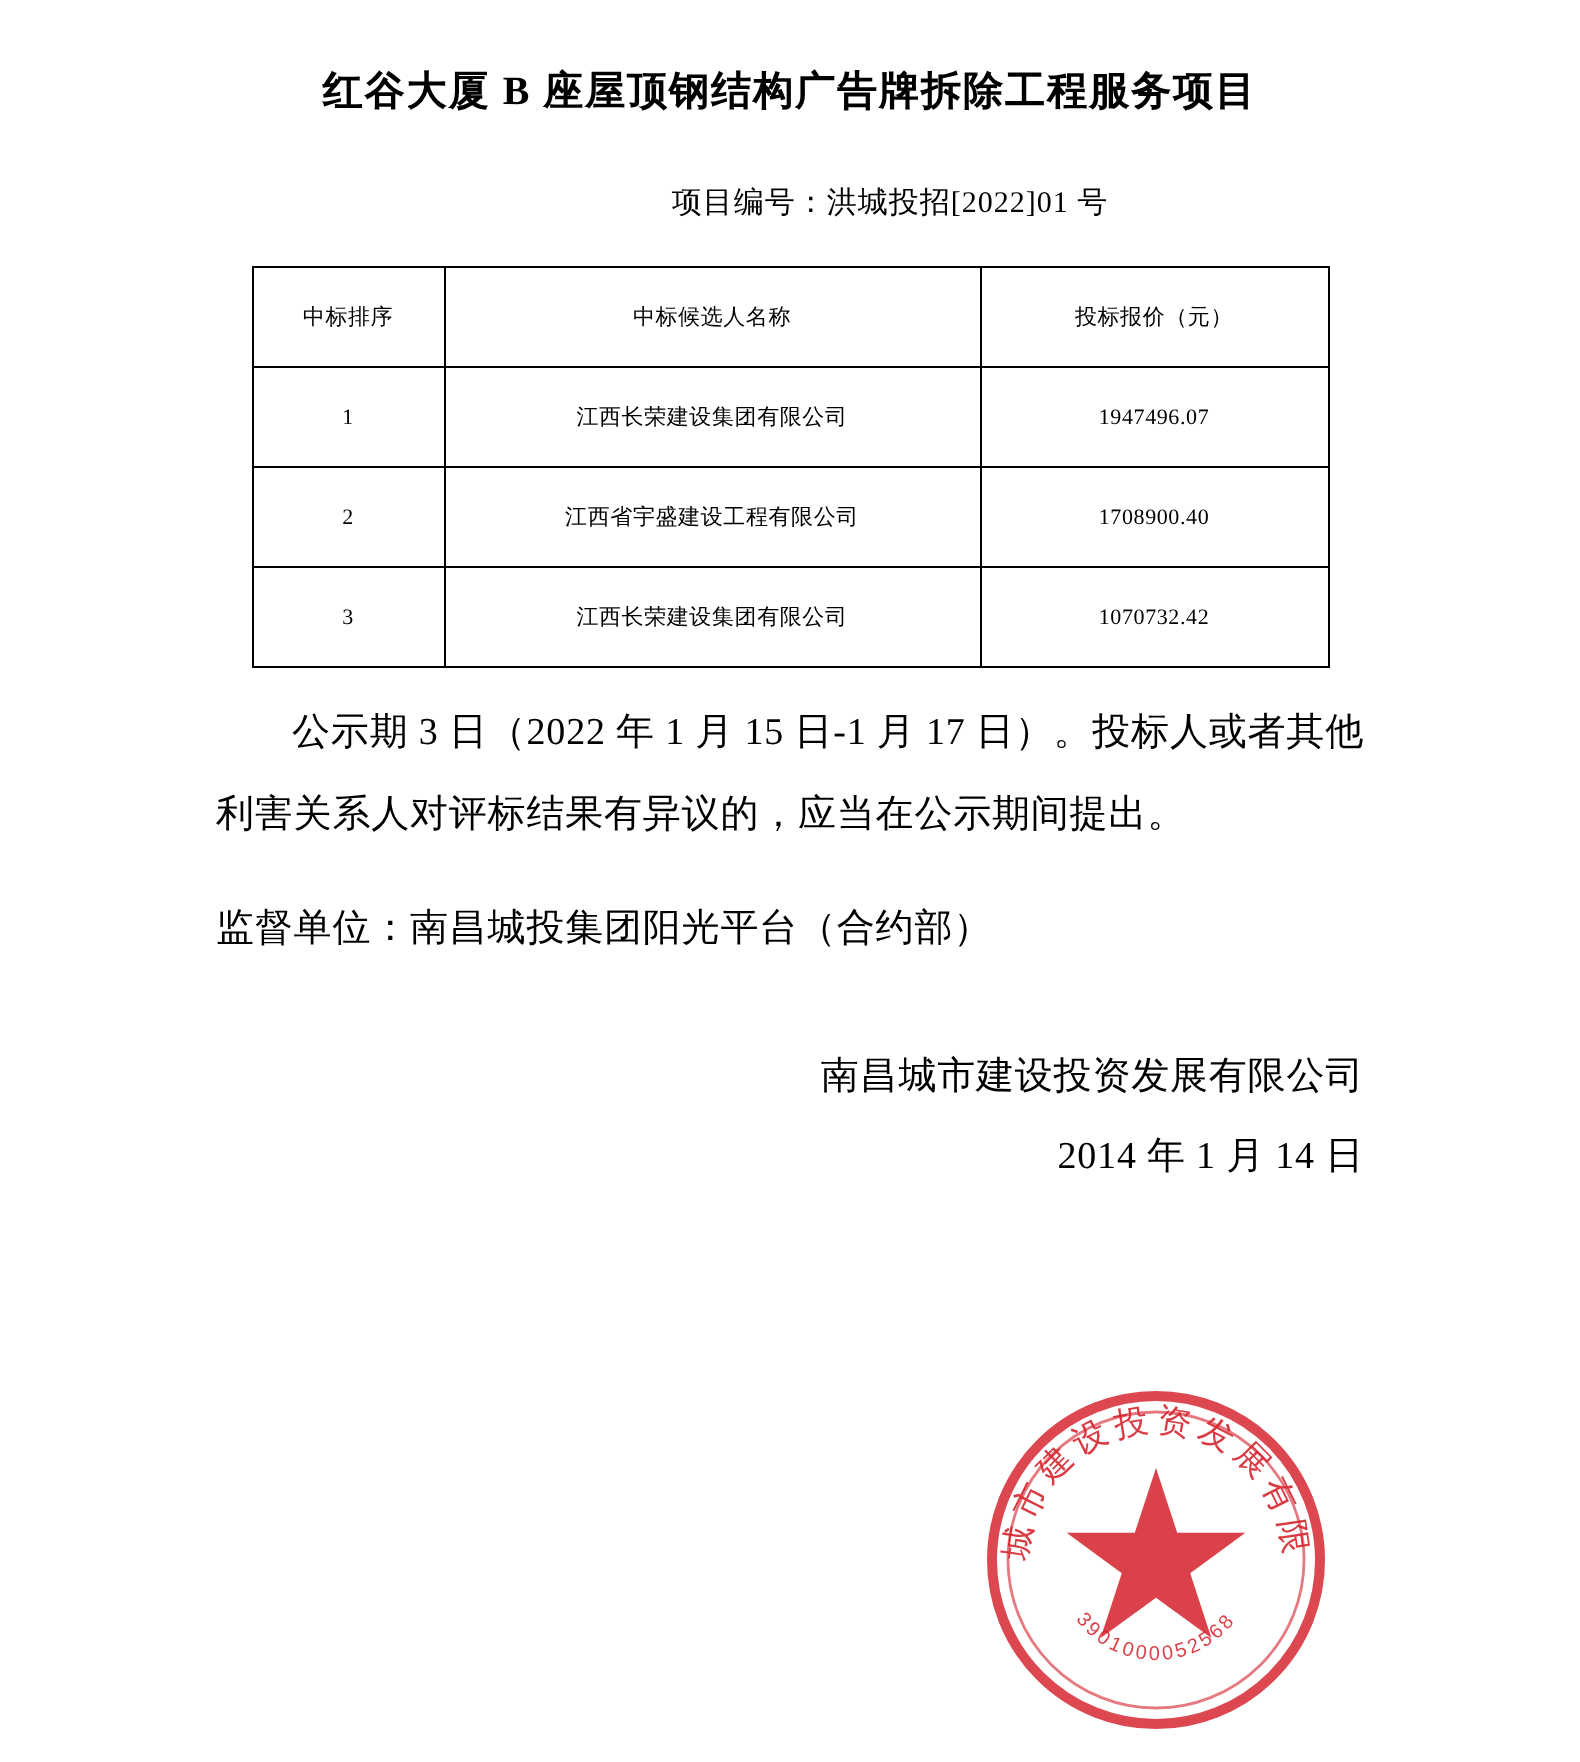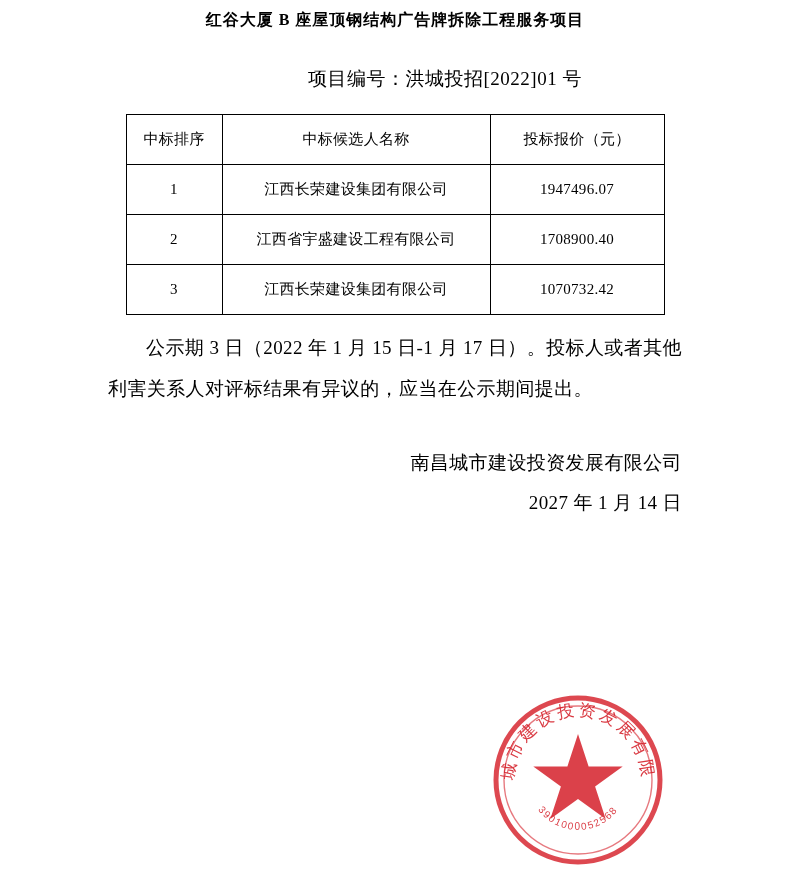"红谷大厦 B 座屋顶钢结构广告牌拆除工程服务项目" .title { font-size: 16px -> 20px; margin-top: none -> 26px }
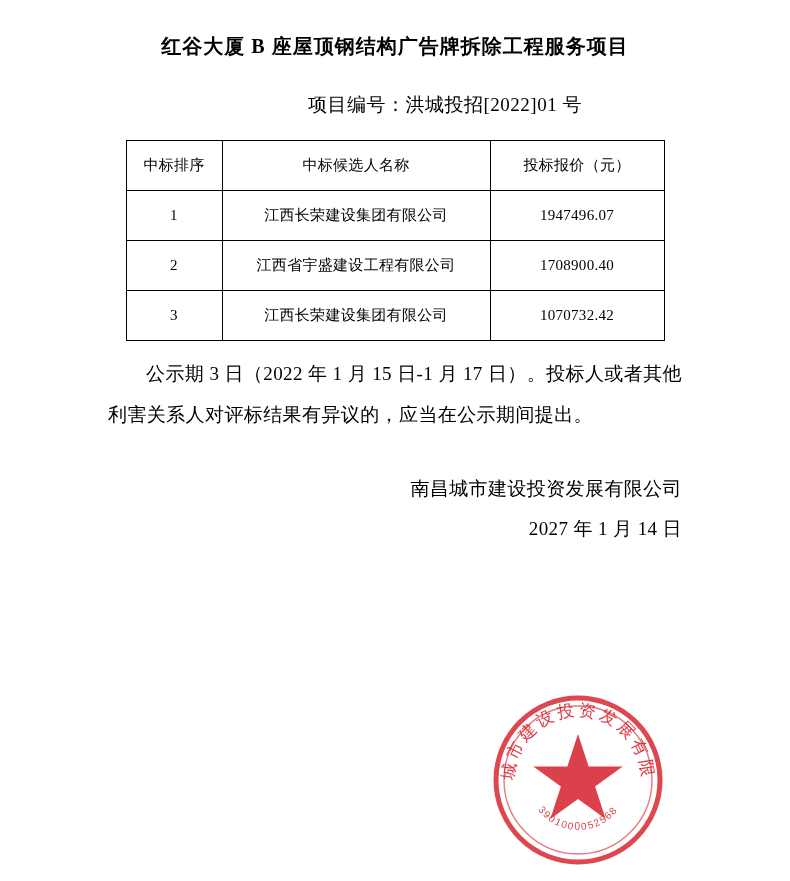"项目编号：洪城投招[2022]01 号" .doc-number { font-size: 19px -> 15px }
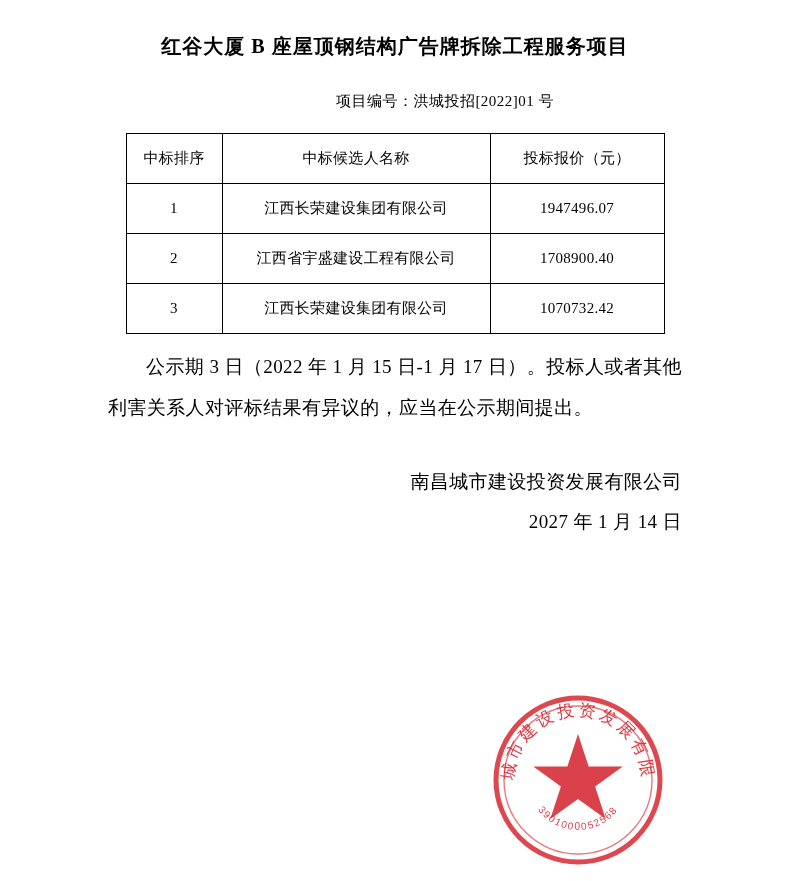"中标排序" table.bidders td, table.bidders th { font-size: 15px -> 11px }
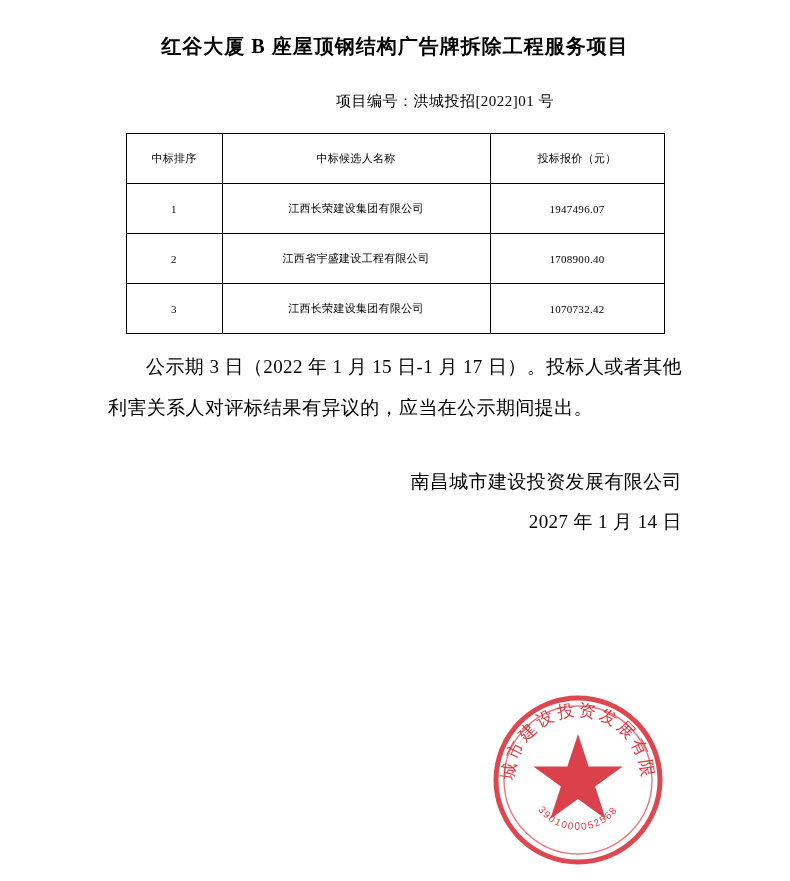"监督单位：南昌城投集团阳光平台（合约部）" span.contact-line { html: none -> <span>监督单位：南昌城投集团阳光平台（合约部）</span> }
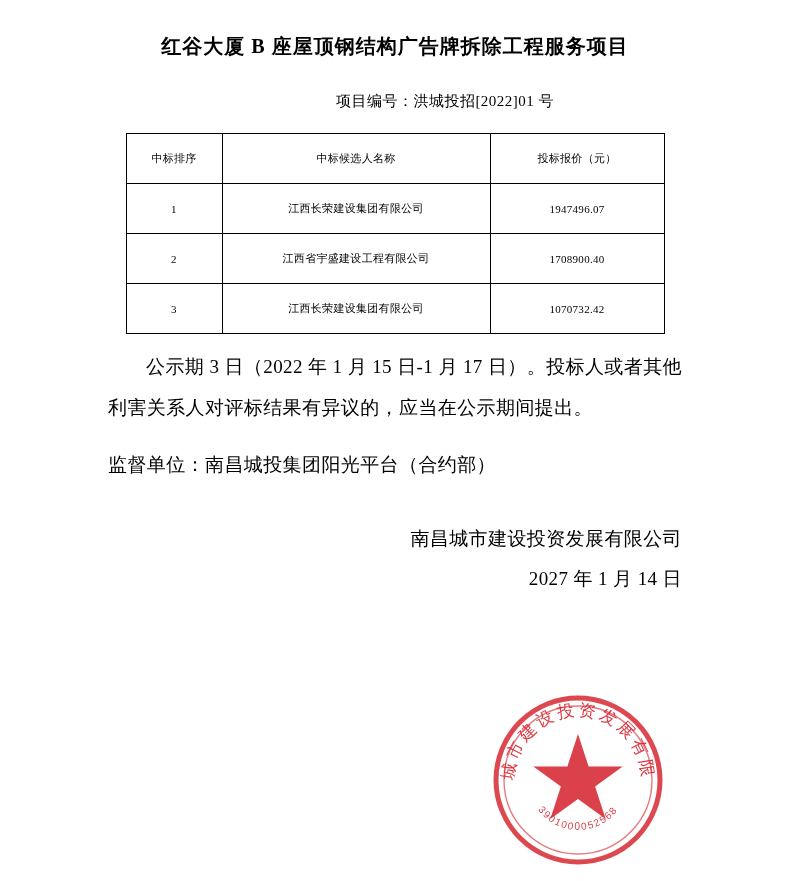"2027 年 1 月 14" span.sign-line { text: 2027 -> 2014 }
